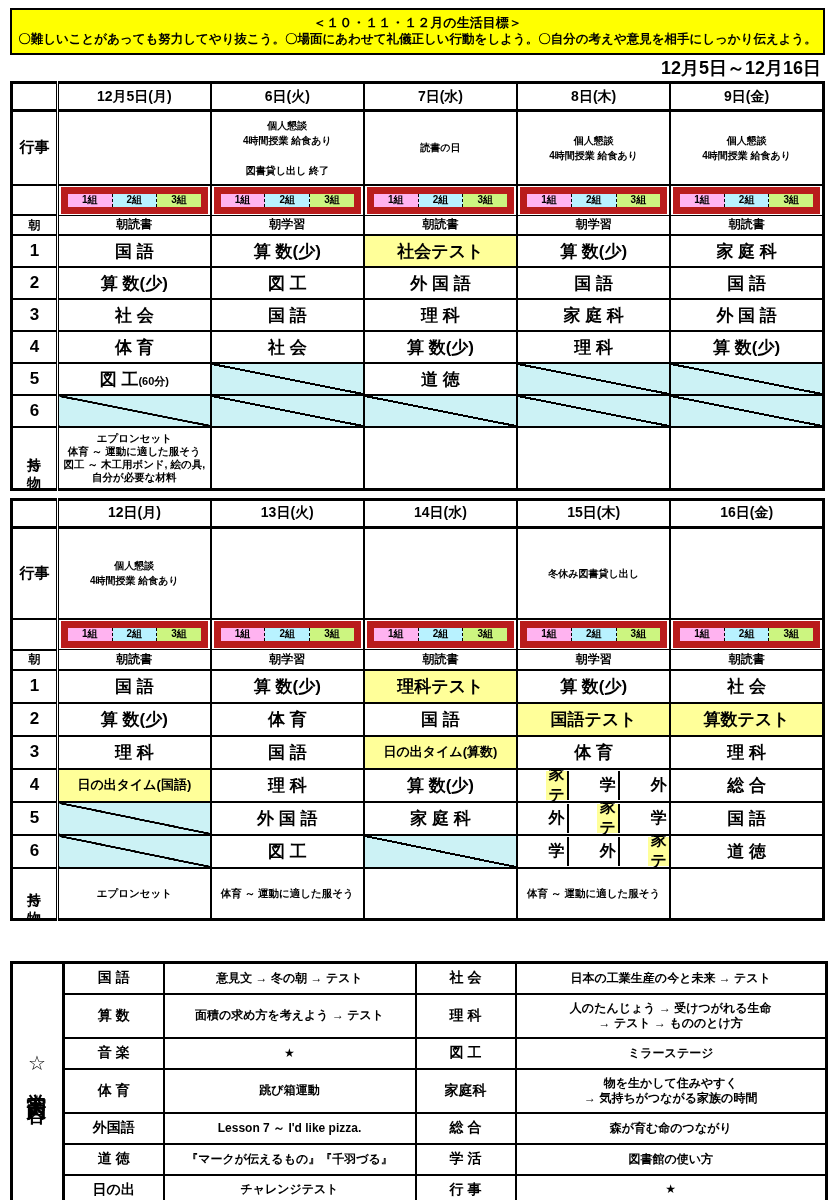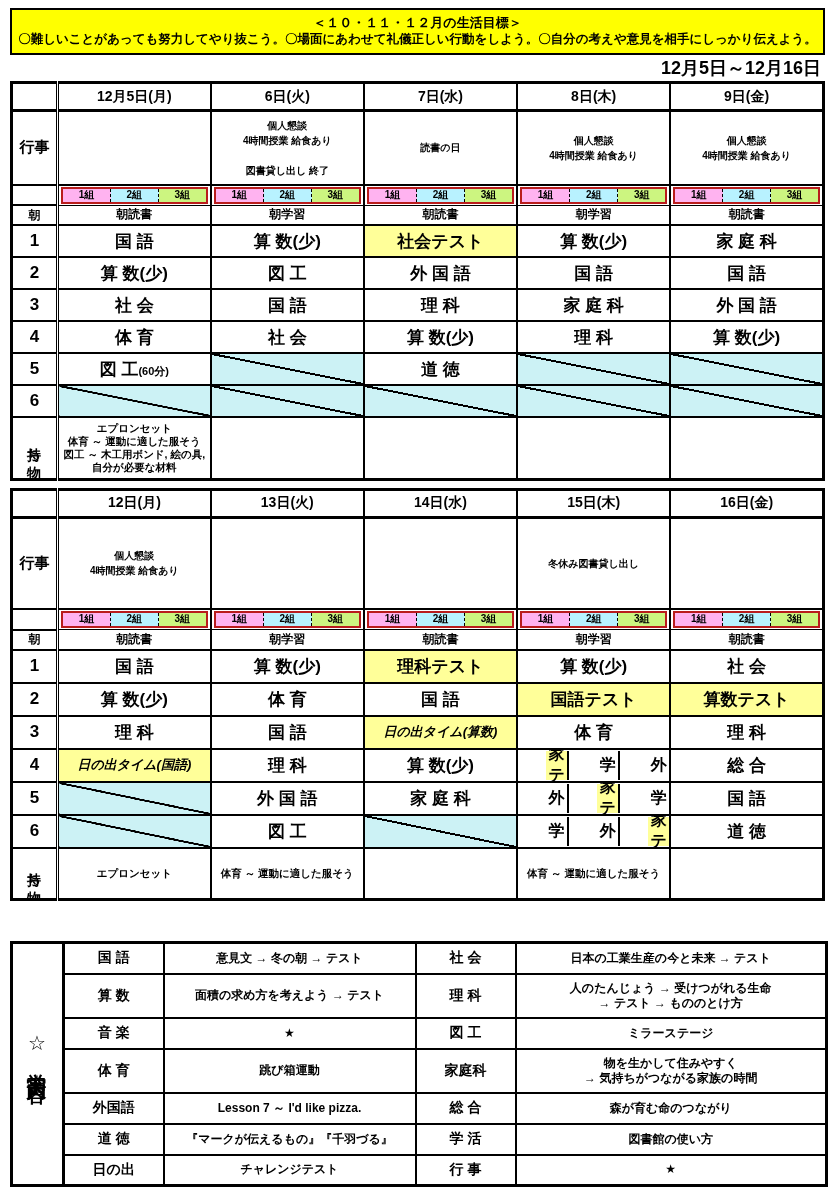"1組" .strip { border: 2px solid #b91c1c -> 7px solid #b91c1c }
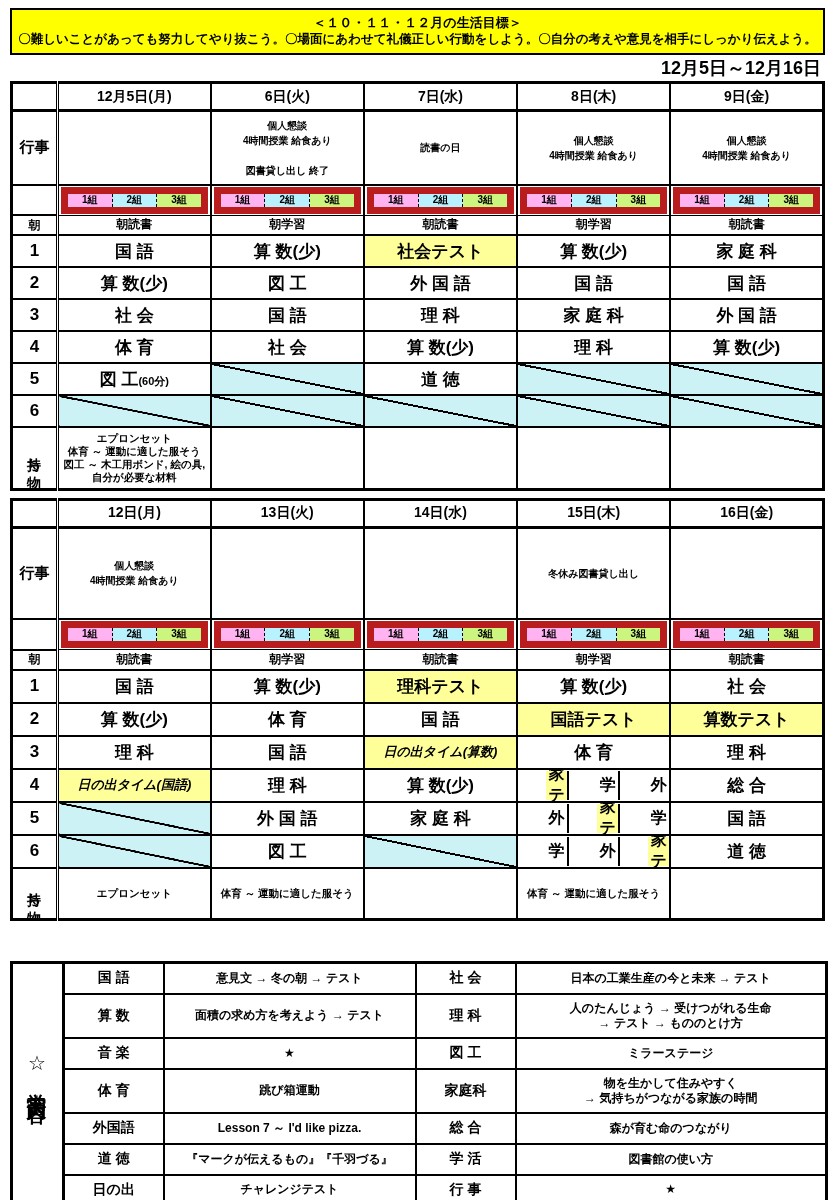"日の出タイム(算数)" td.fit { font-style: italic -> none }
